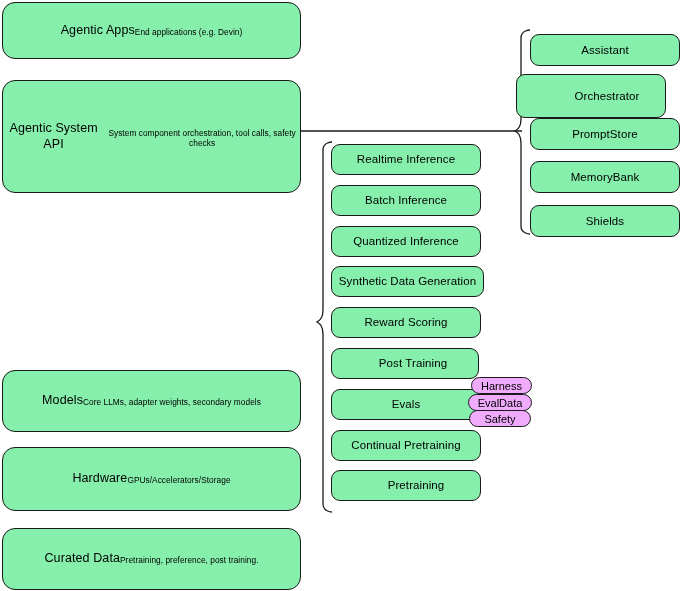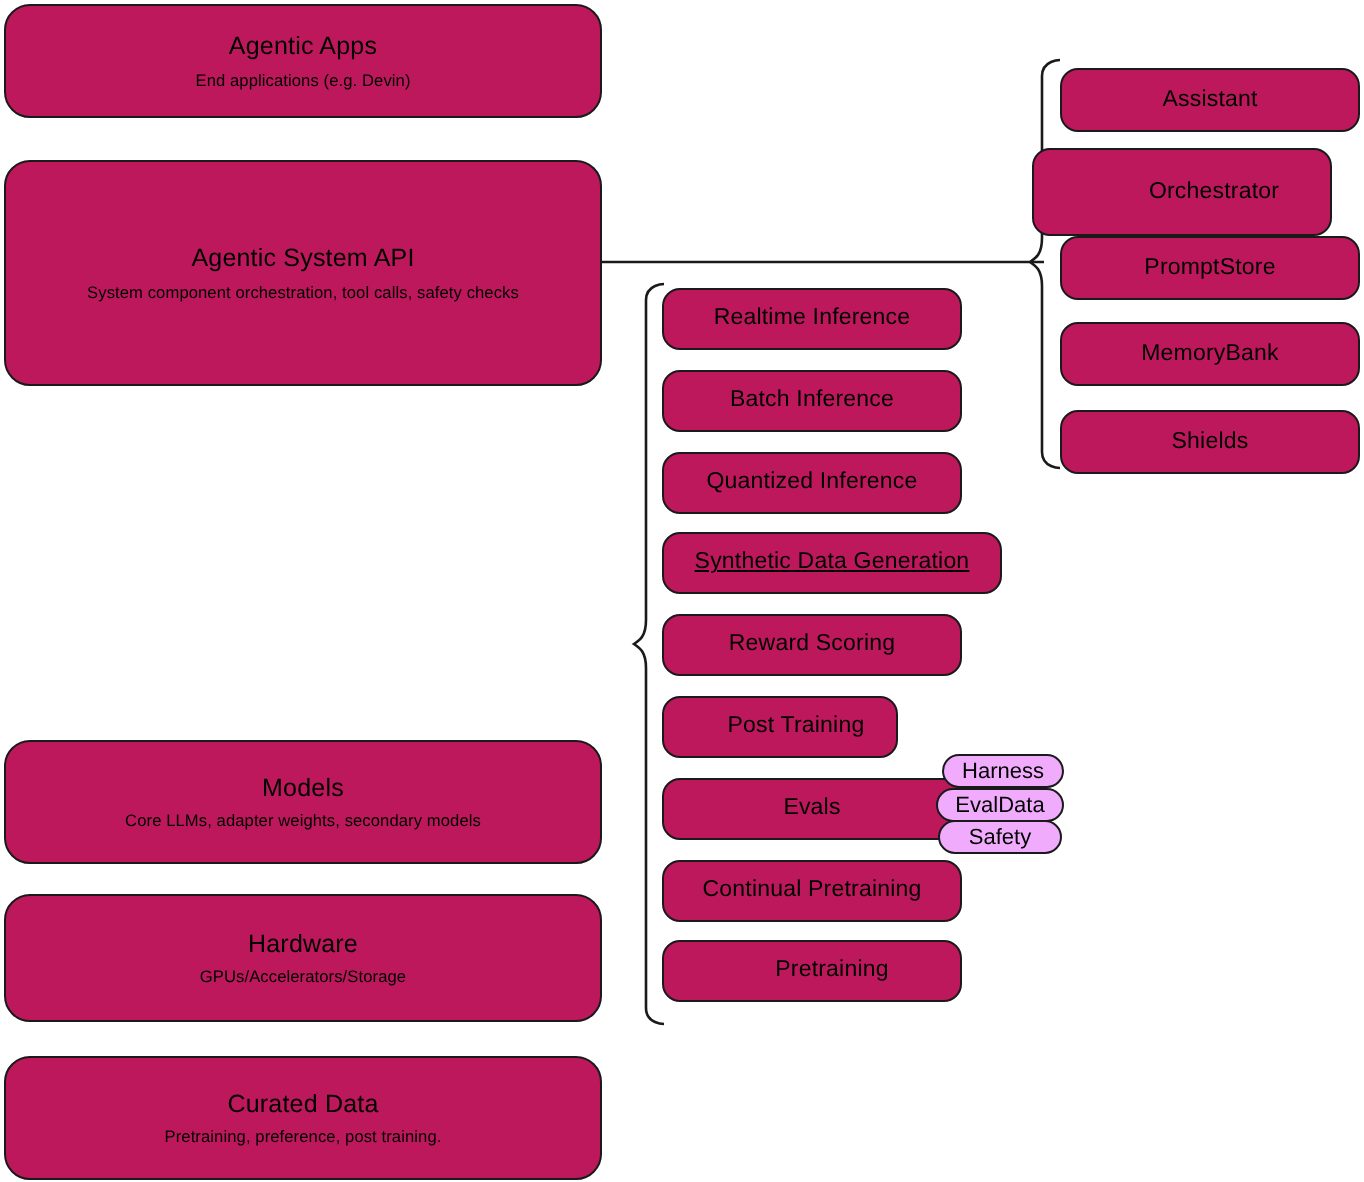"Agentic Apps" .box { background: #be185d -> #86efac; flex-direction: column -> row }
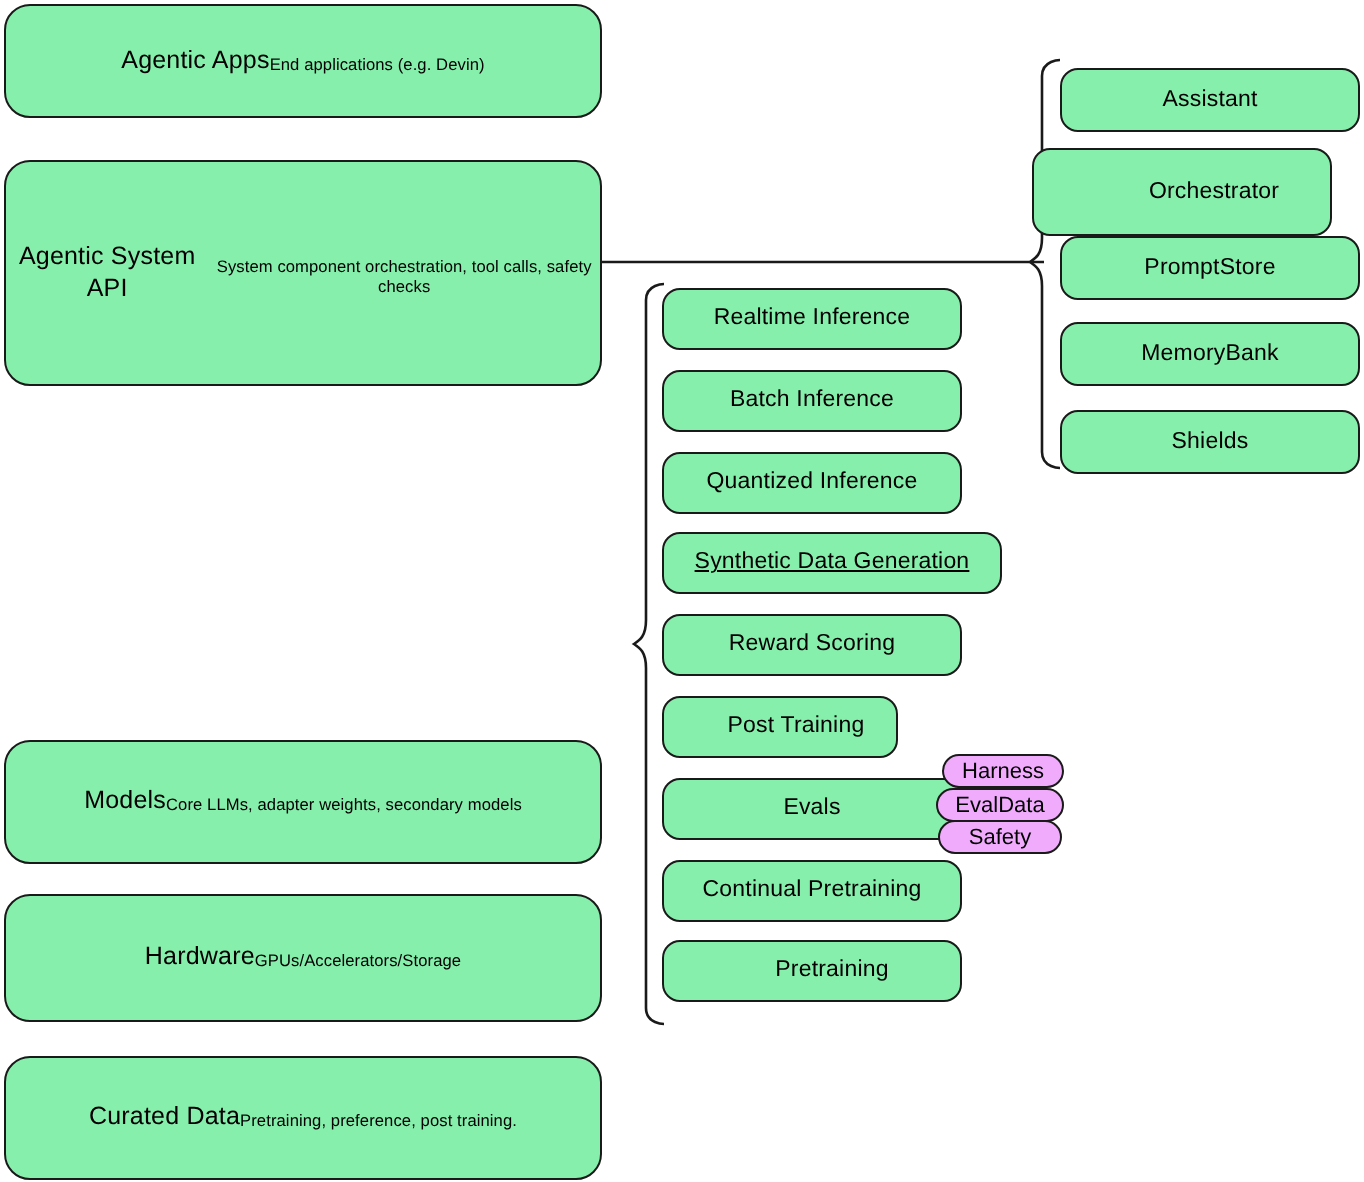"Synthetic Data Generation" div.box { text-decoration: underline -> none; width: 170px -> 153px }
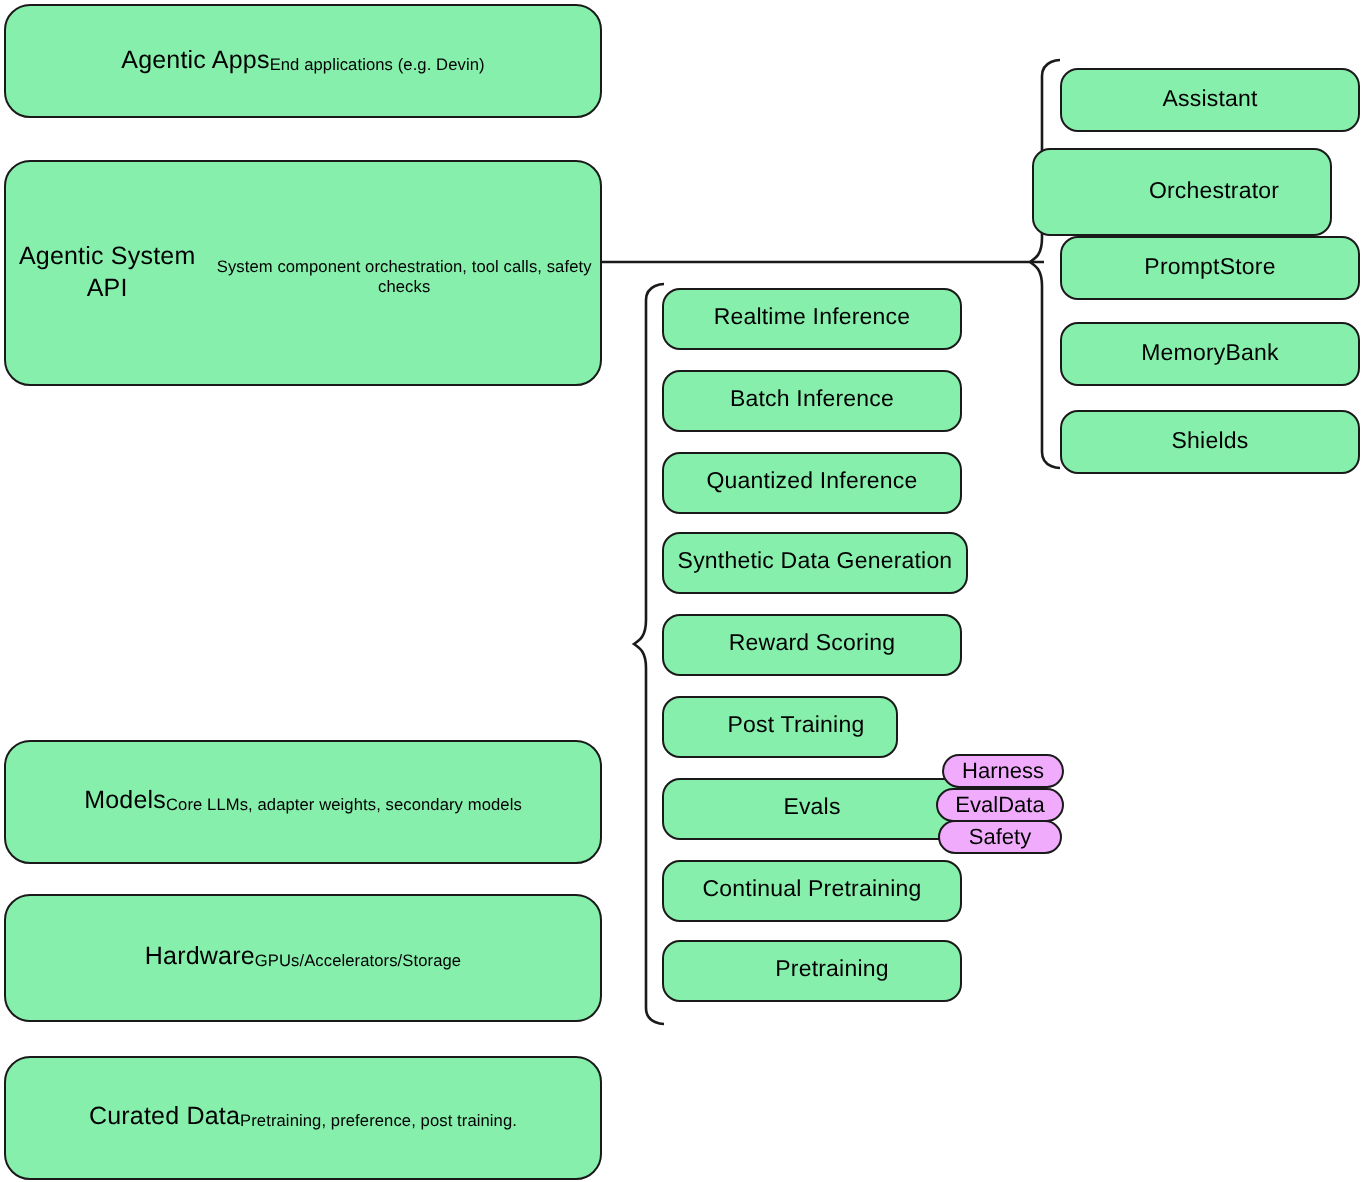"Post Training" div.box { width: 118px -> 148px }
